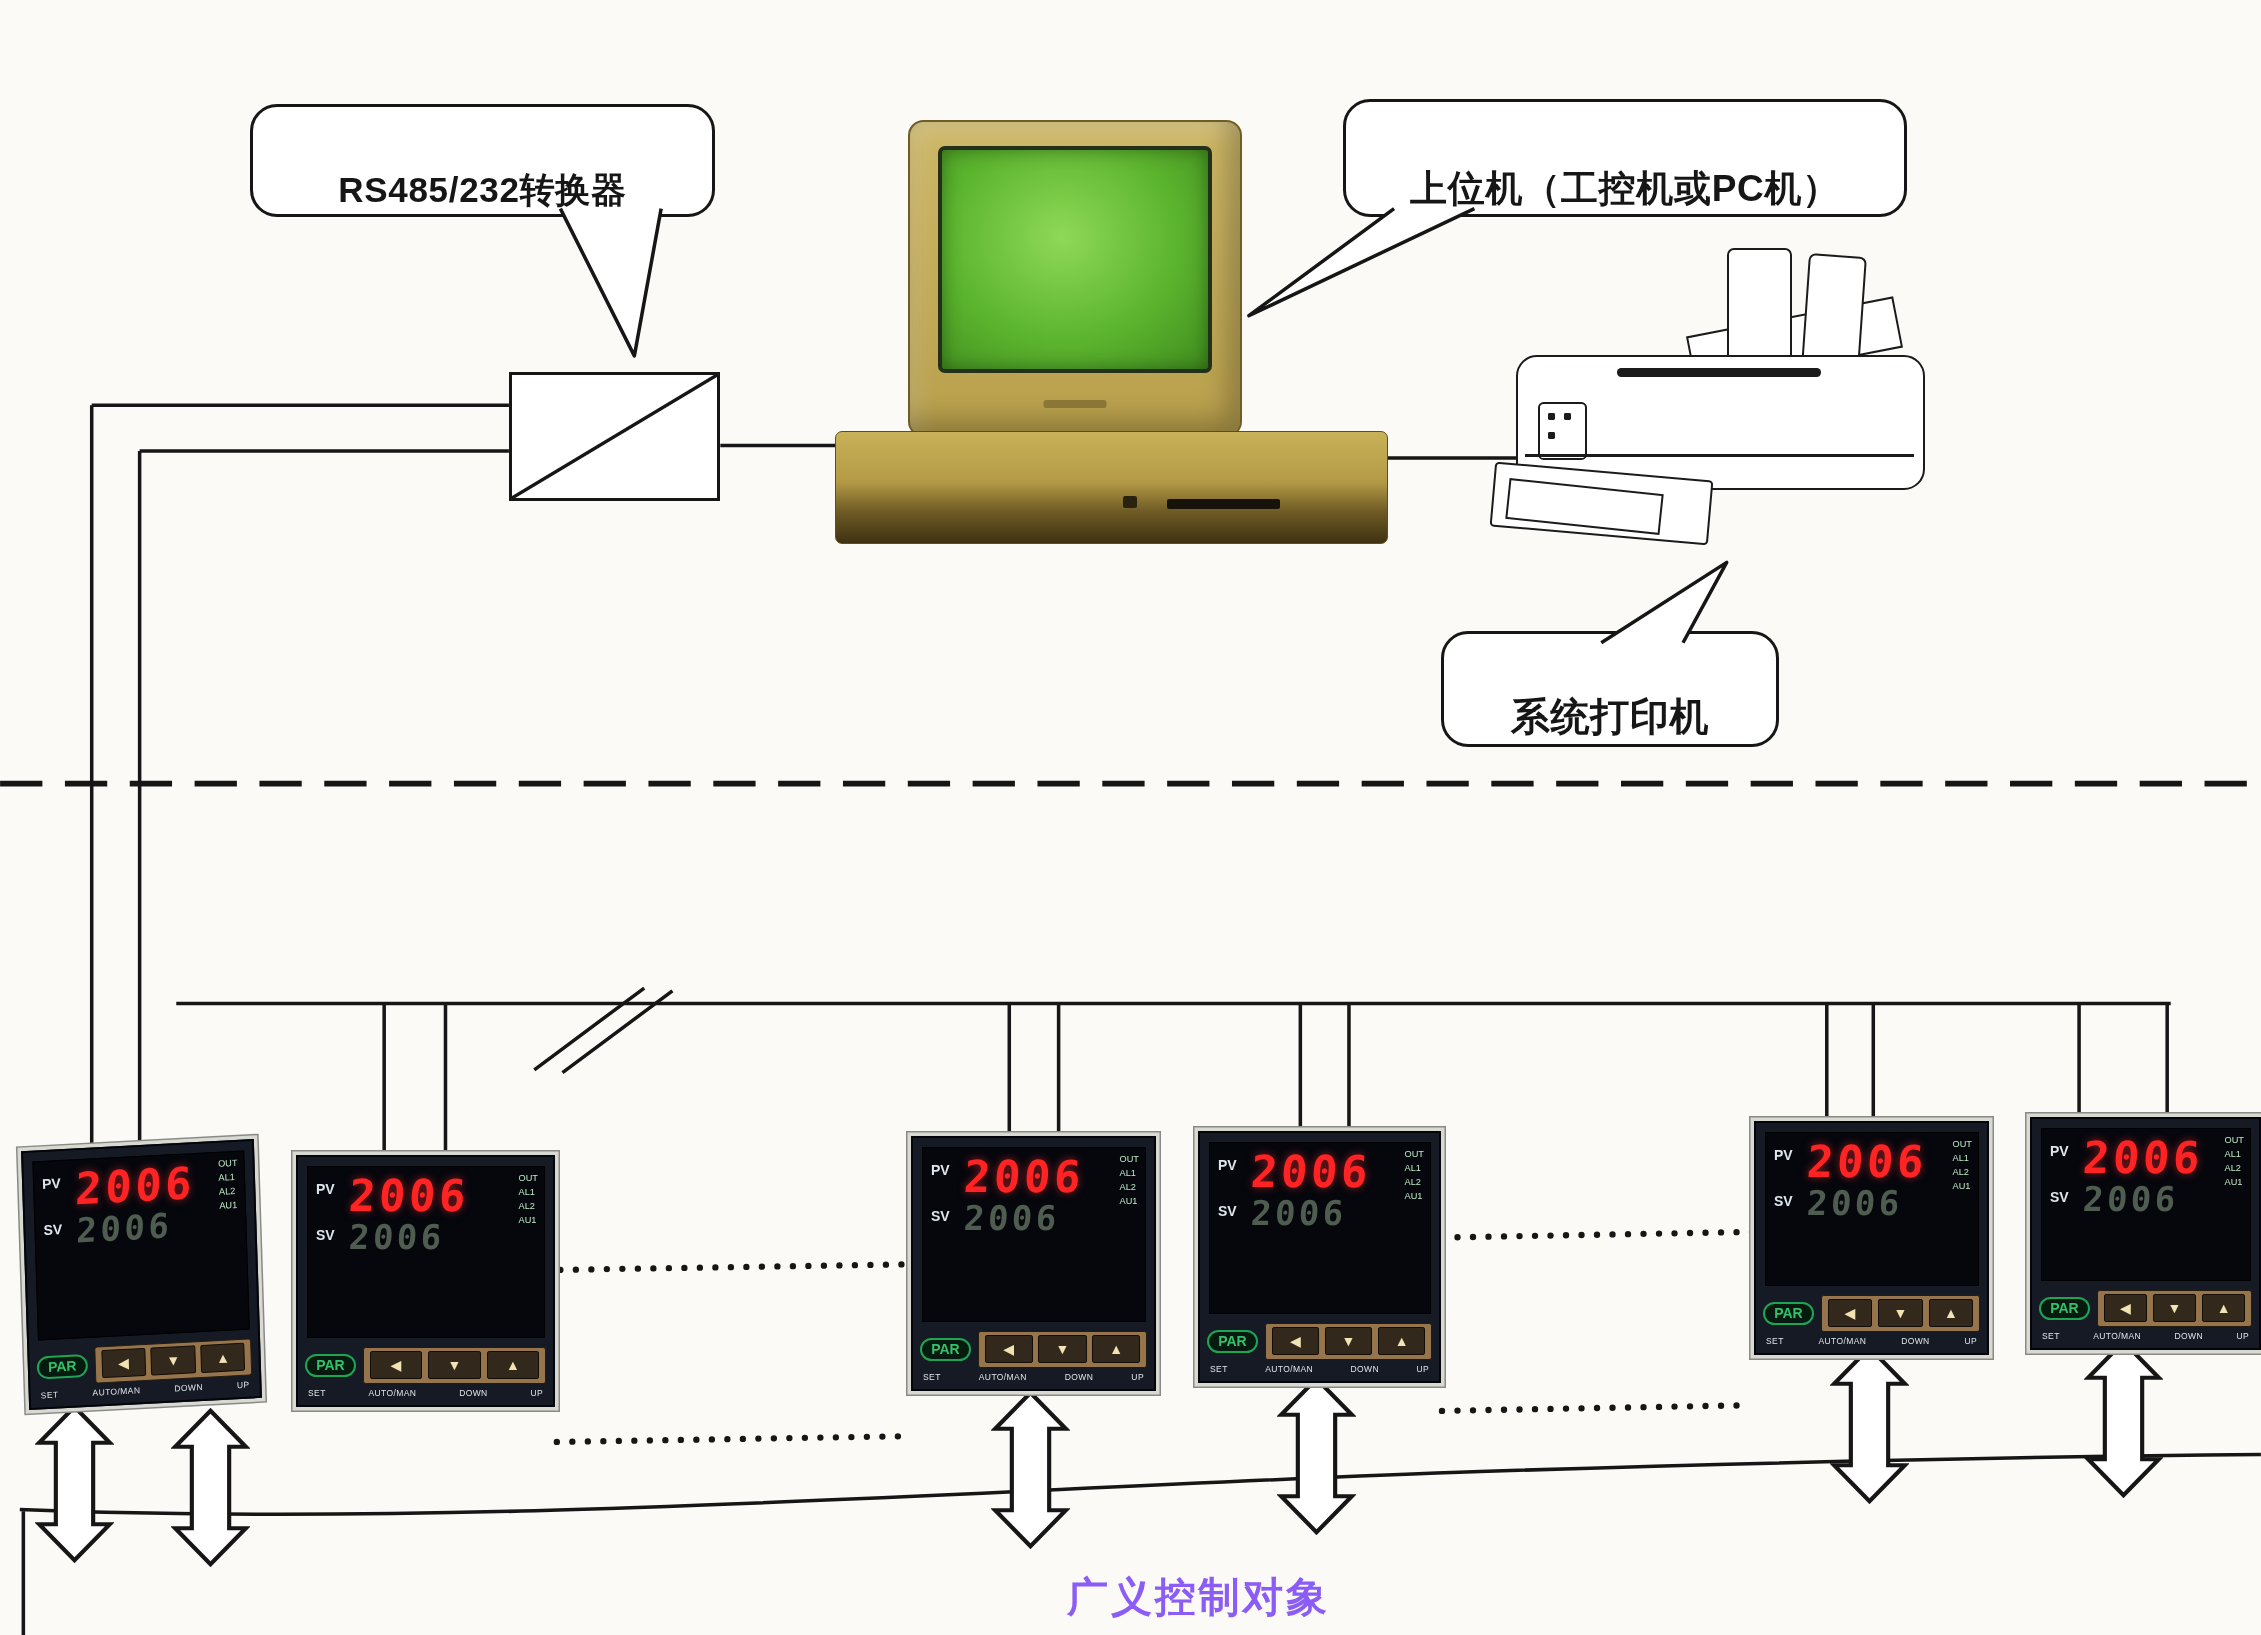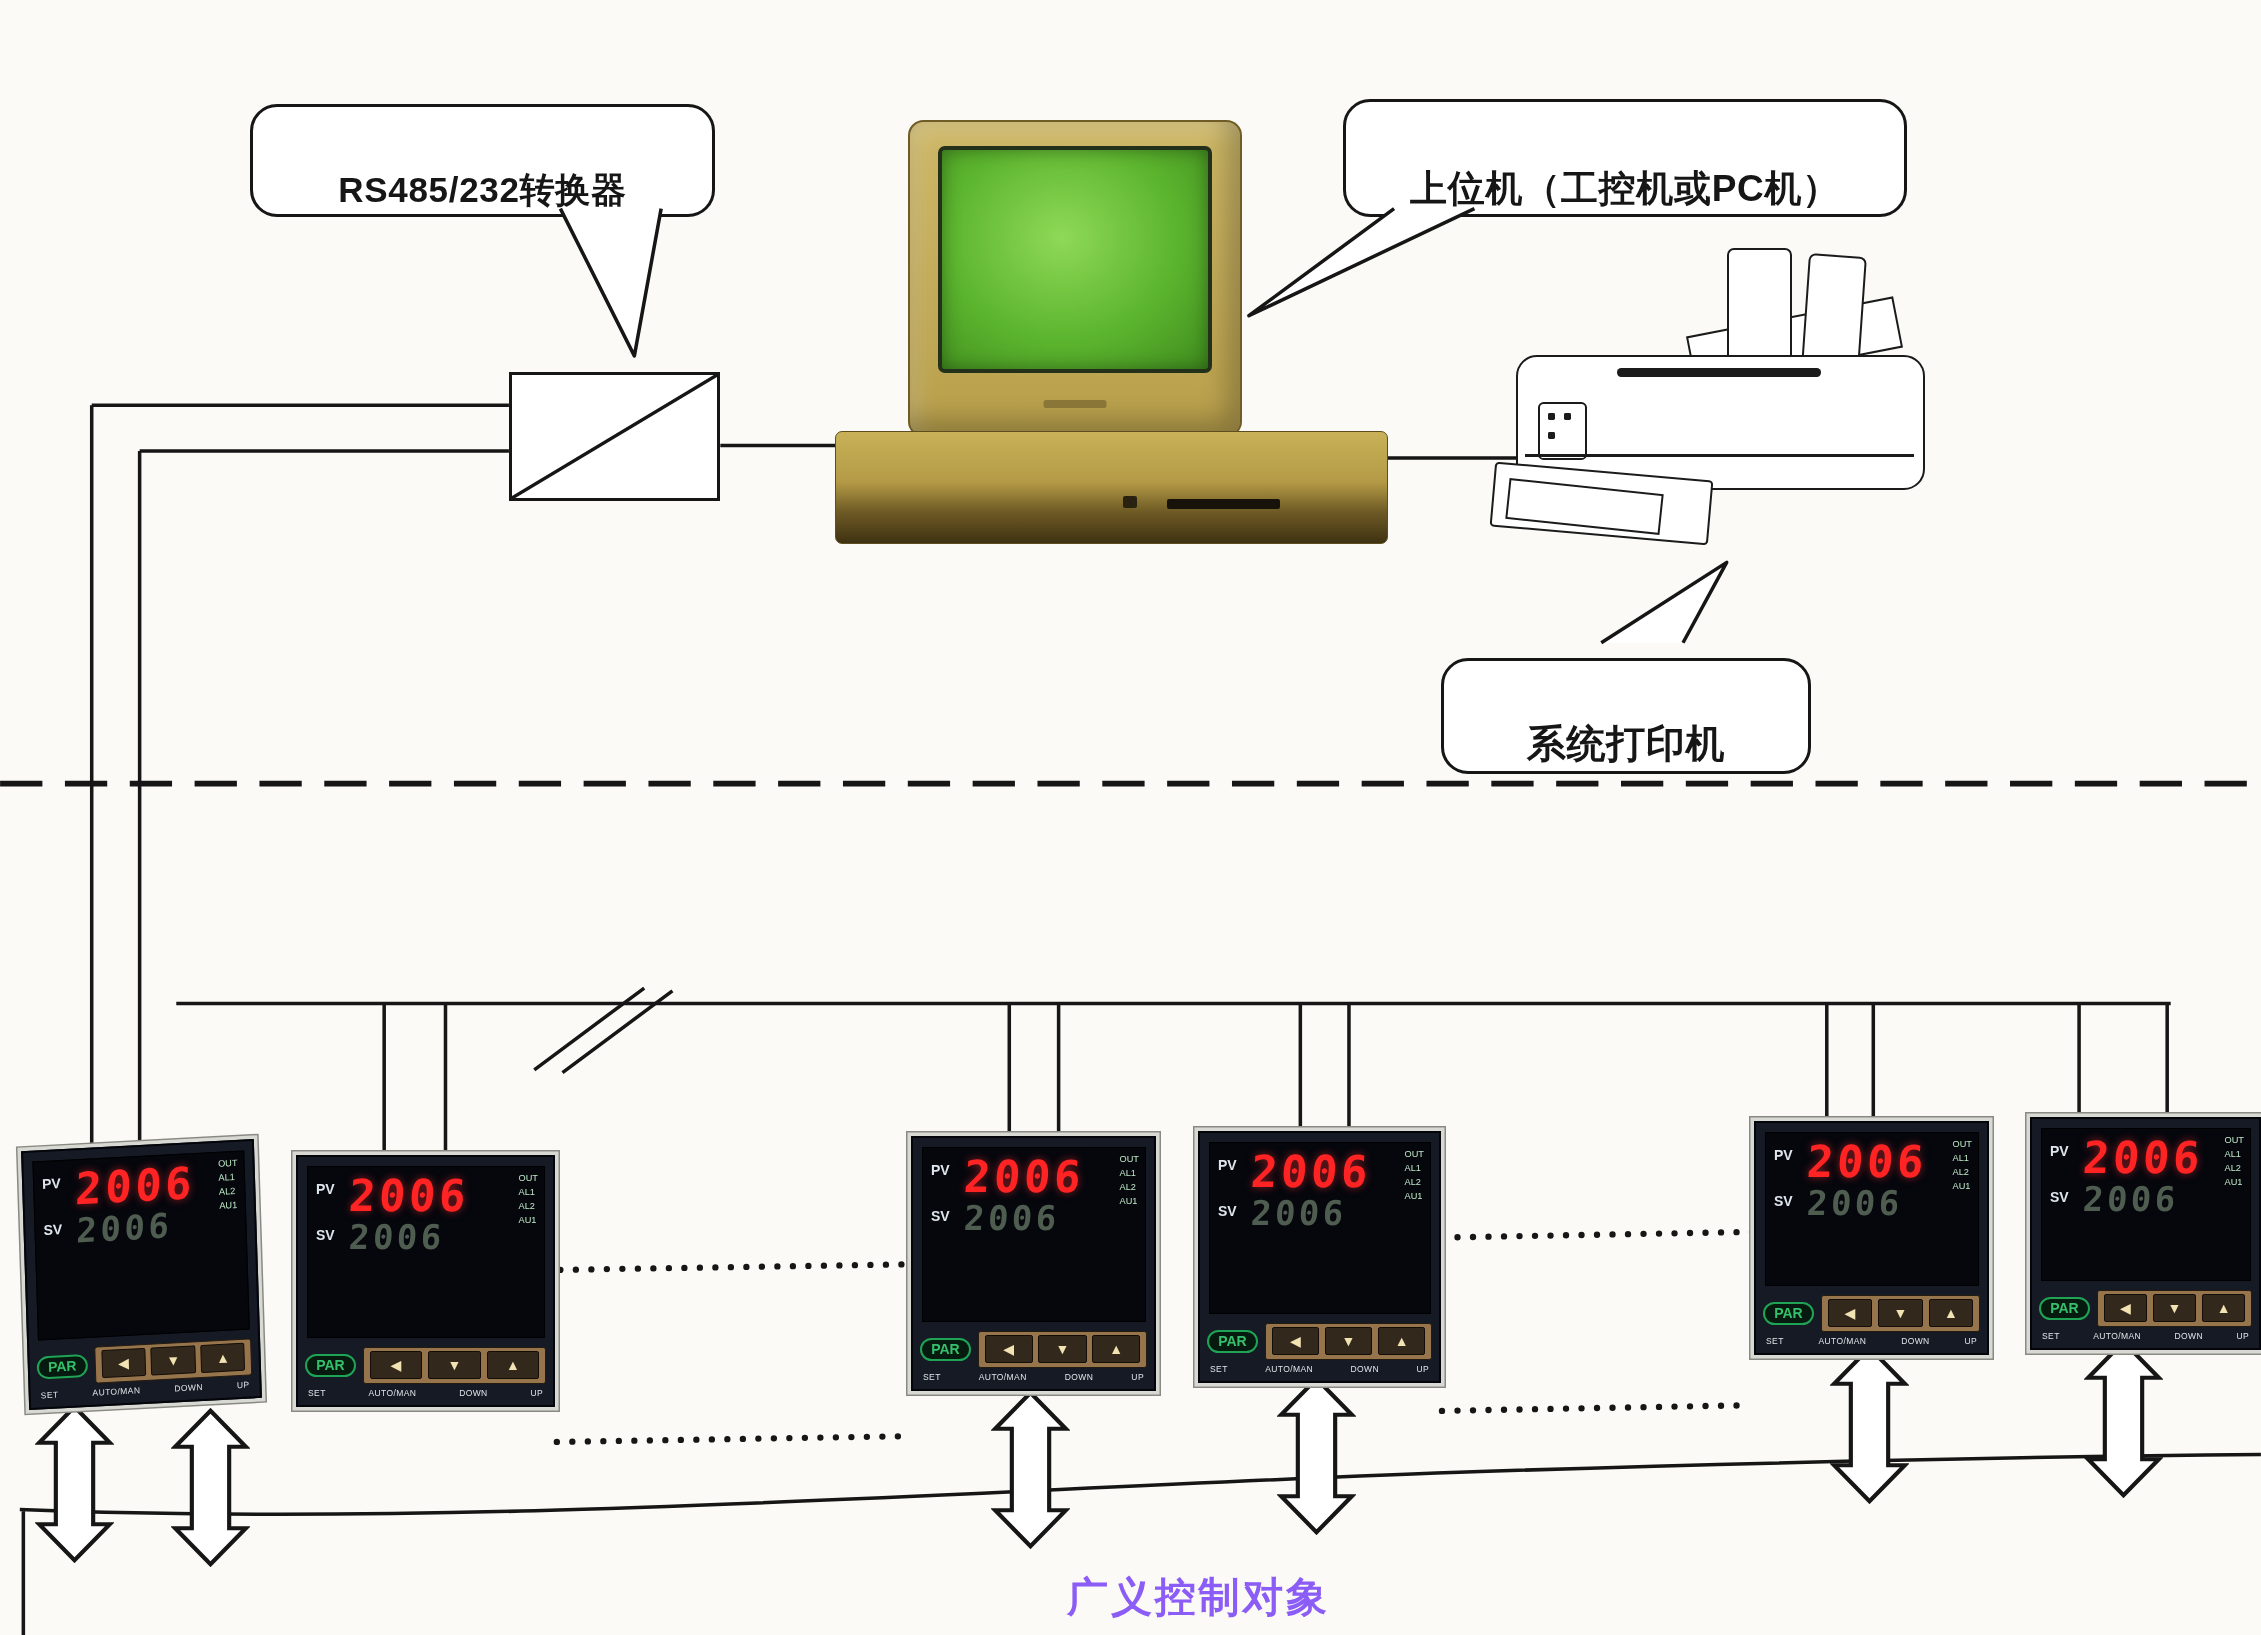"系统打印机" .bub3 { top: 658px -> 631px; width: 370px -> 338px }
